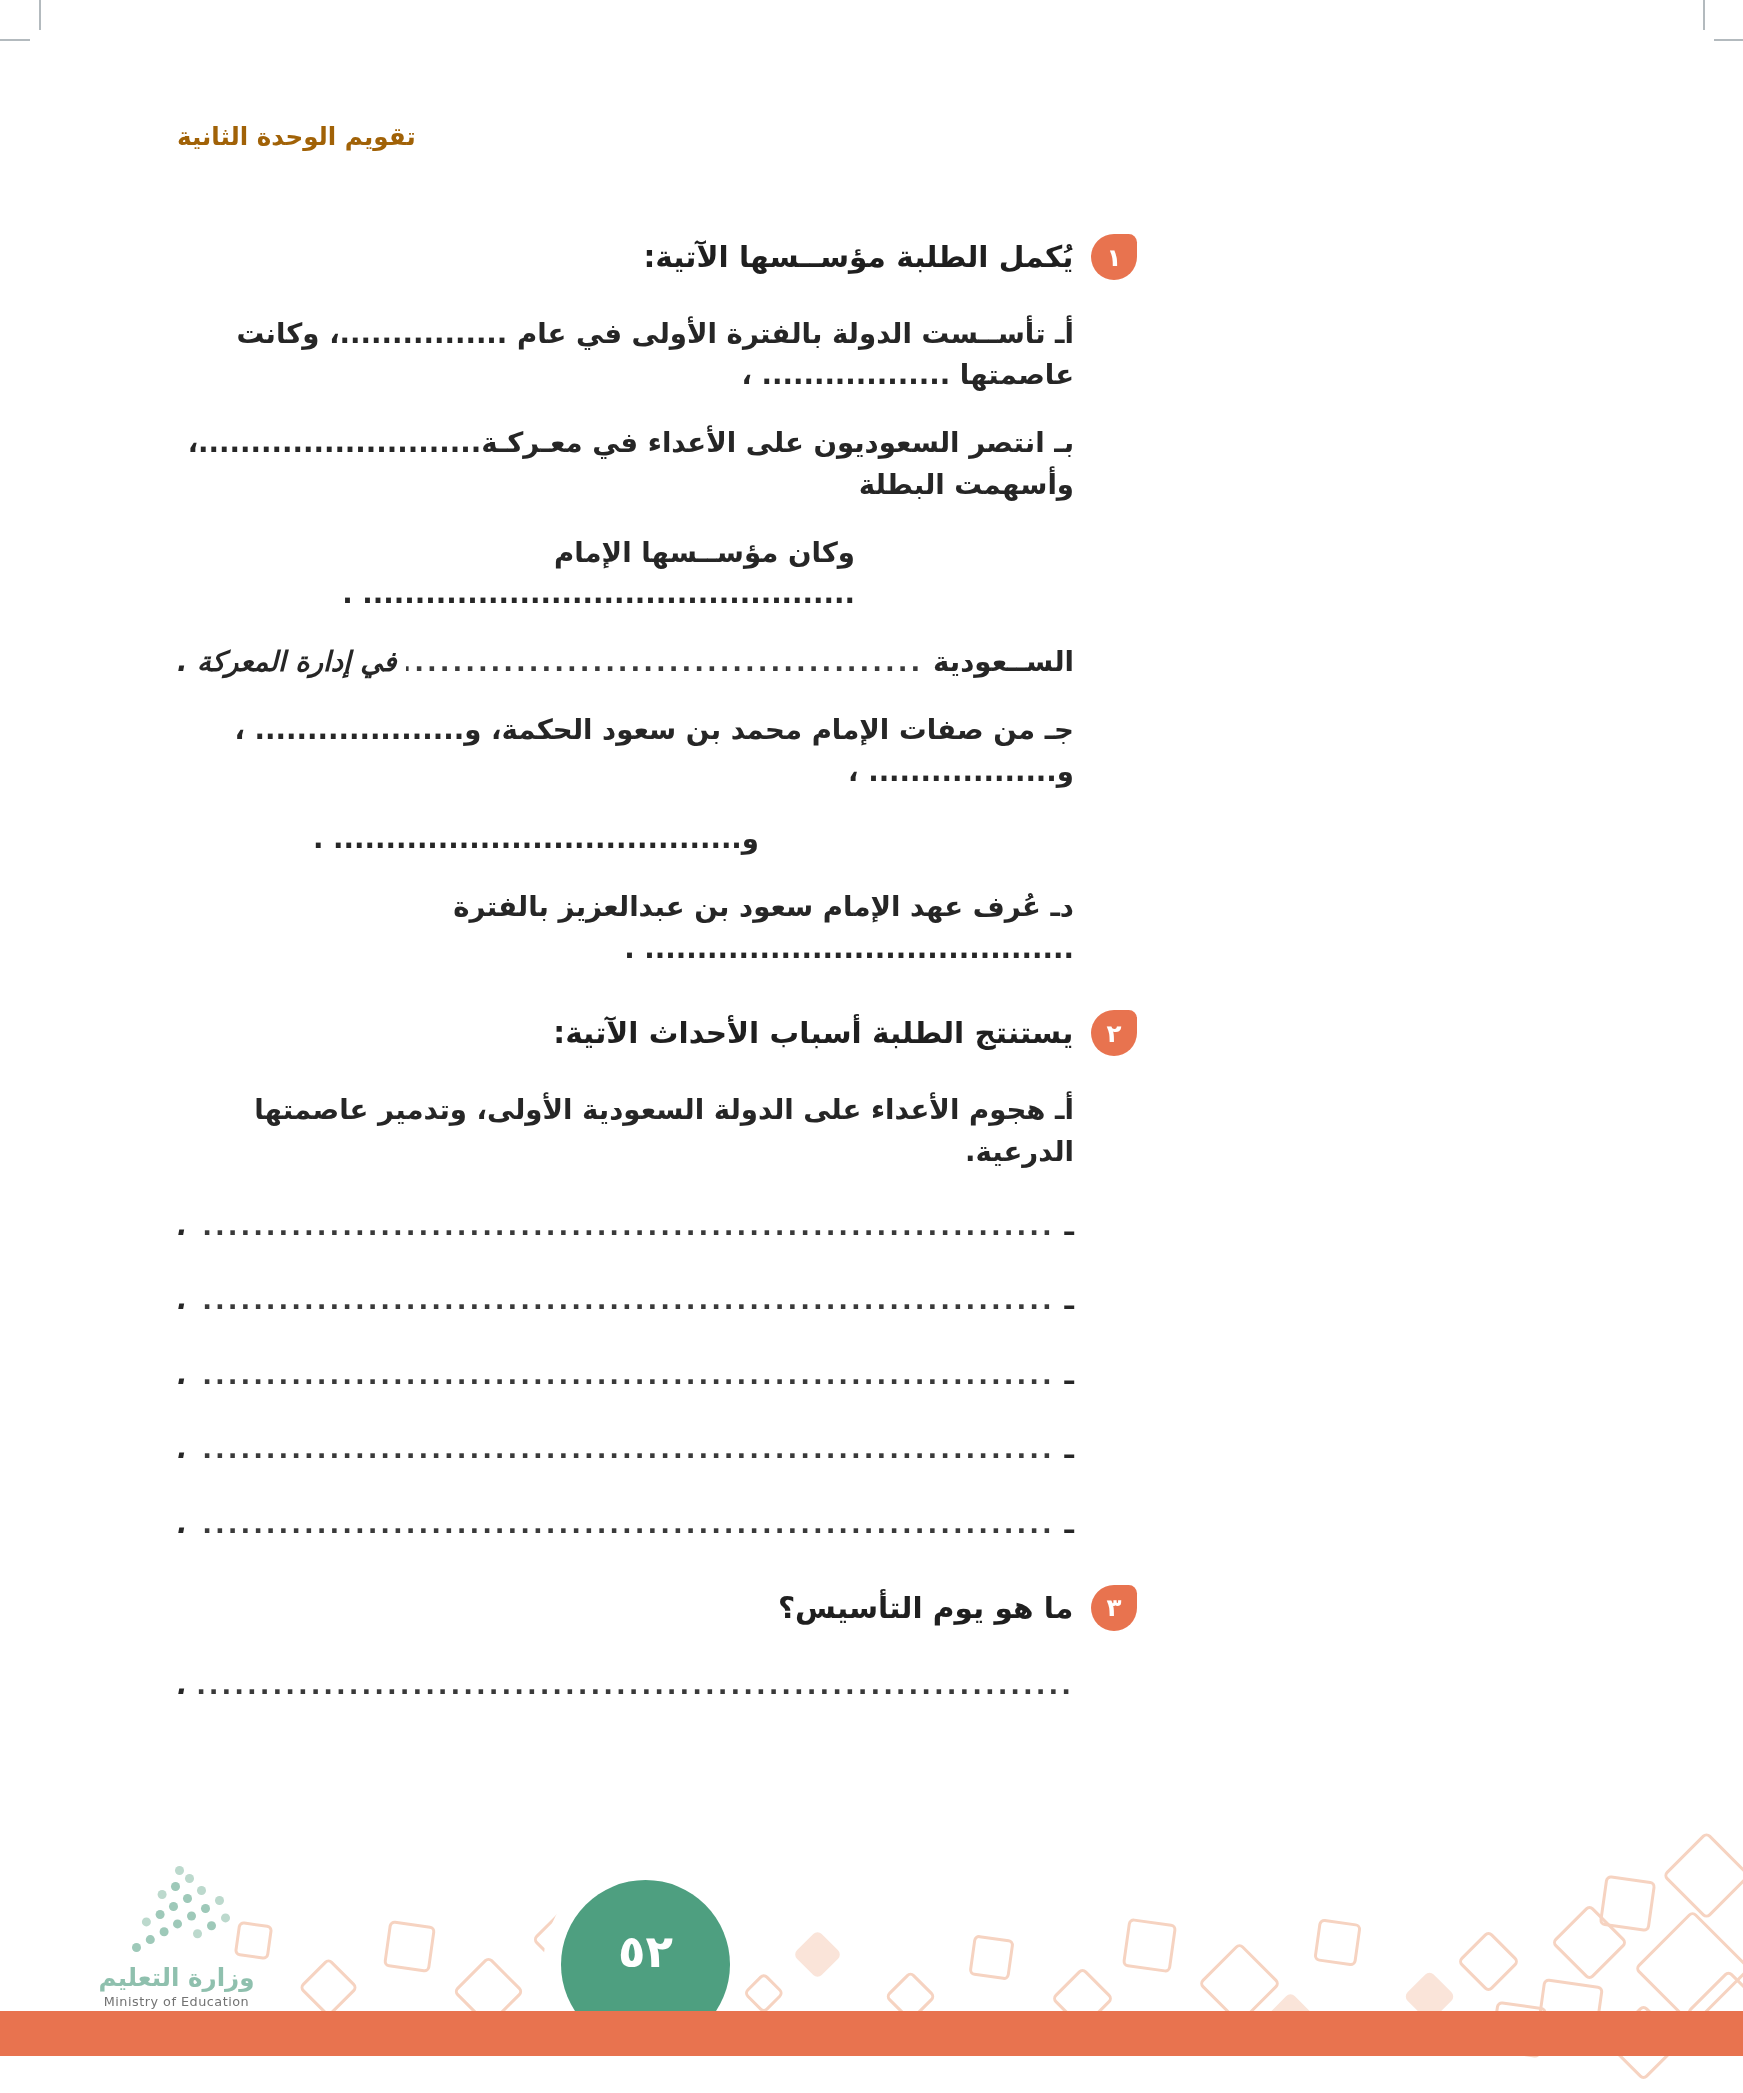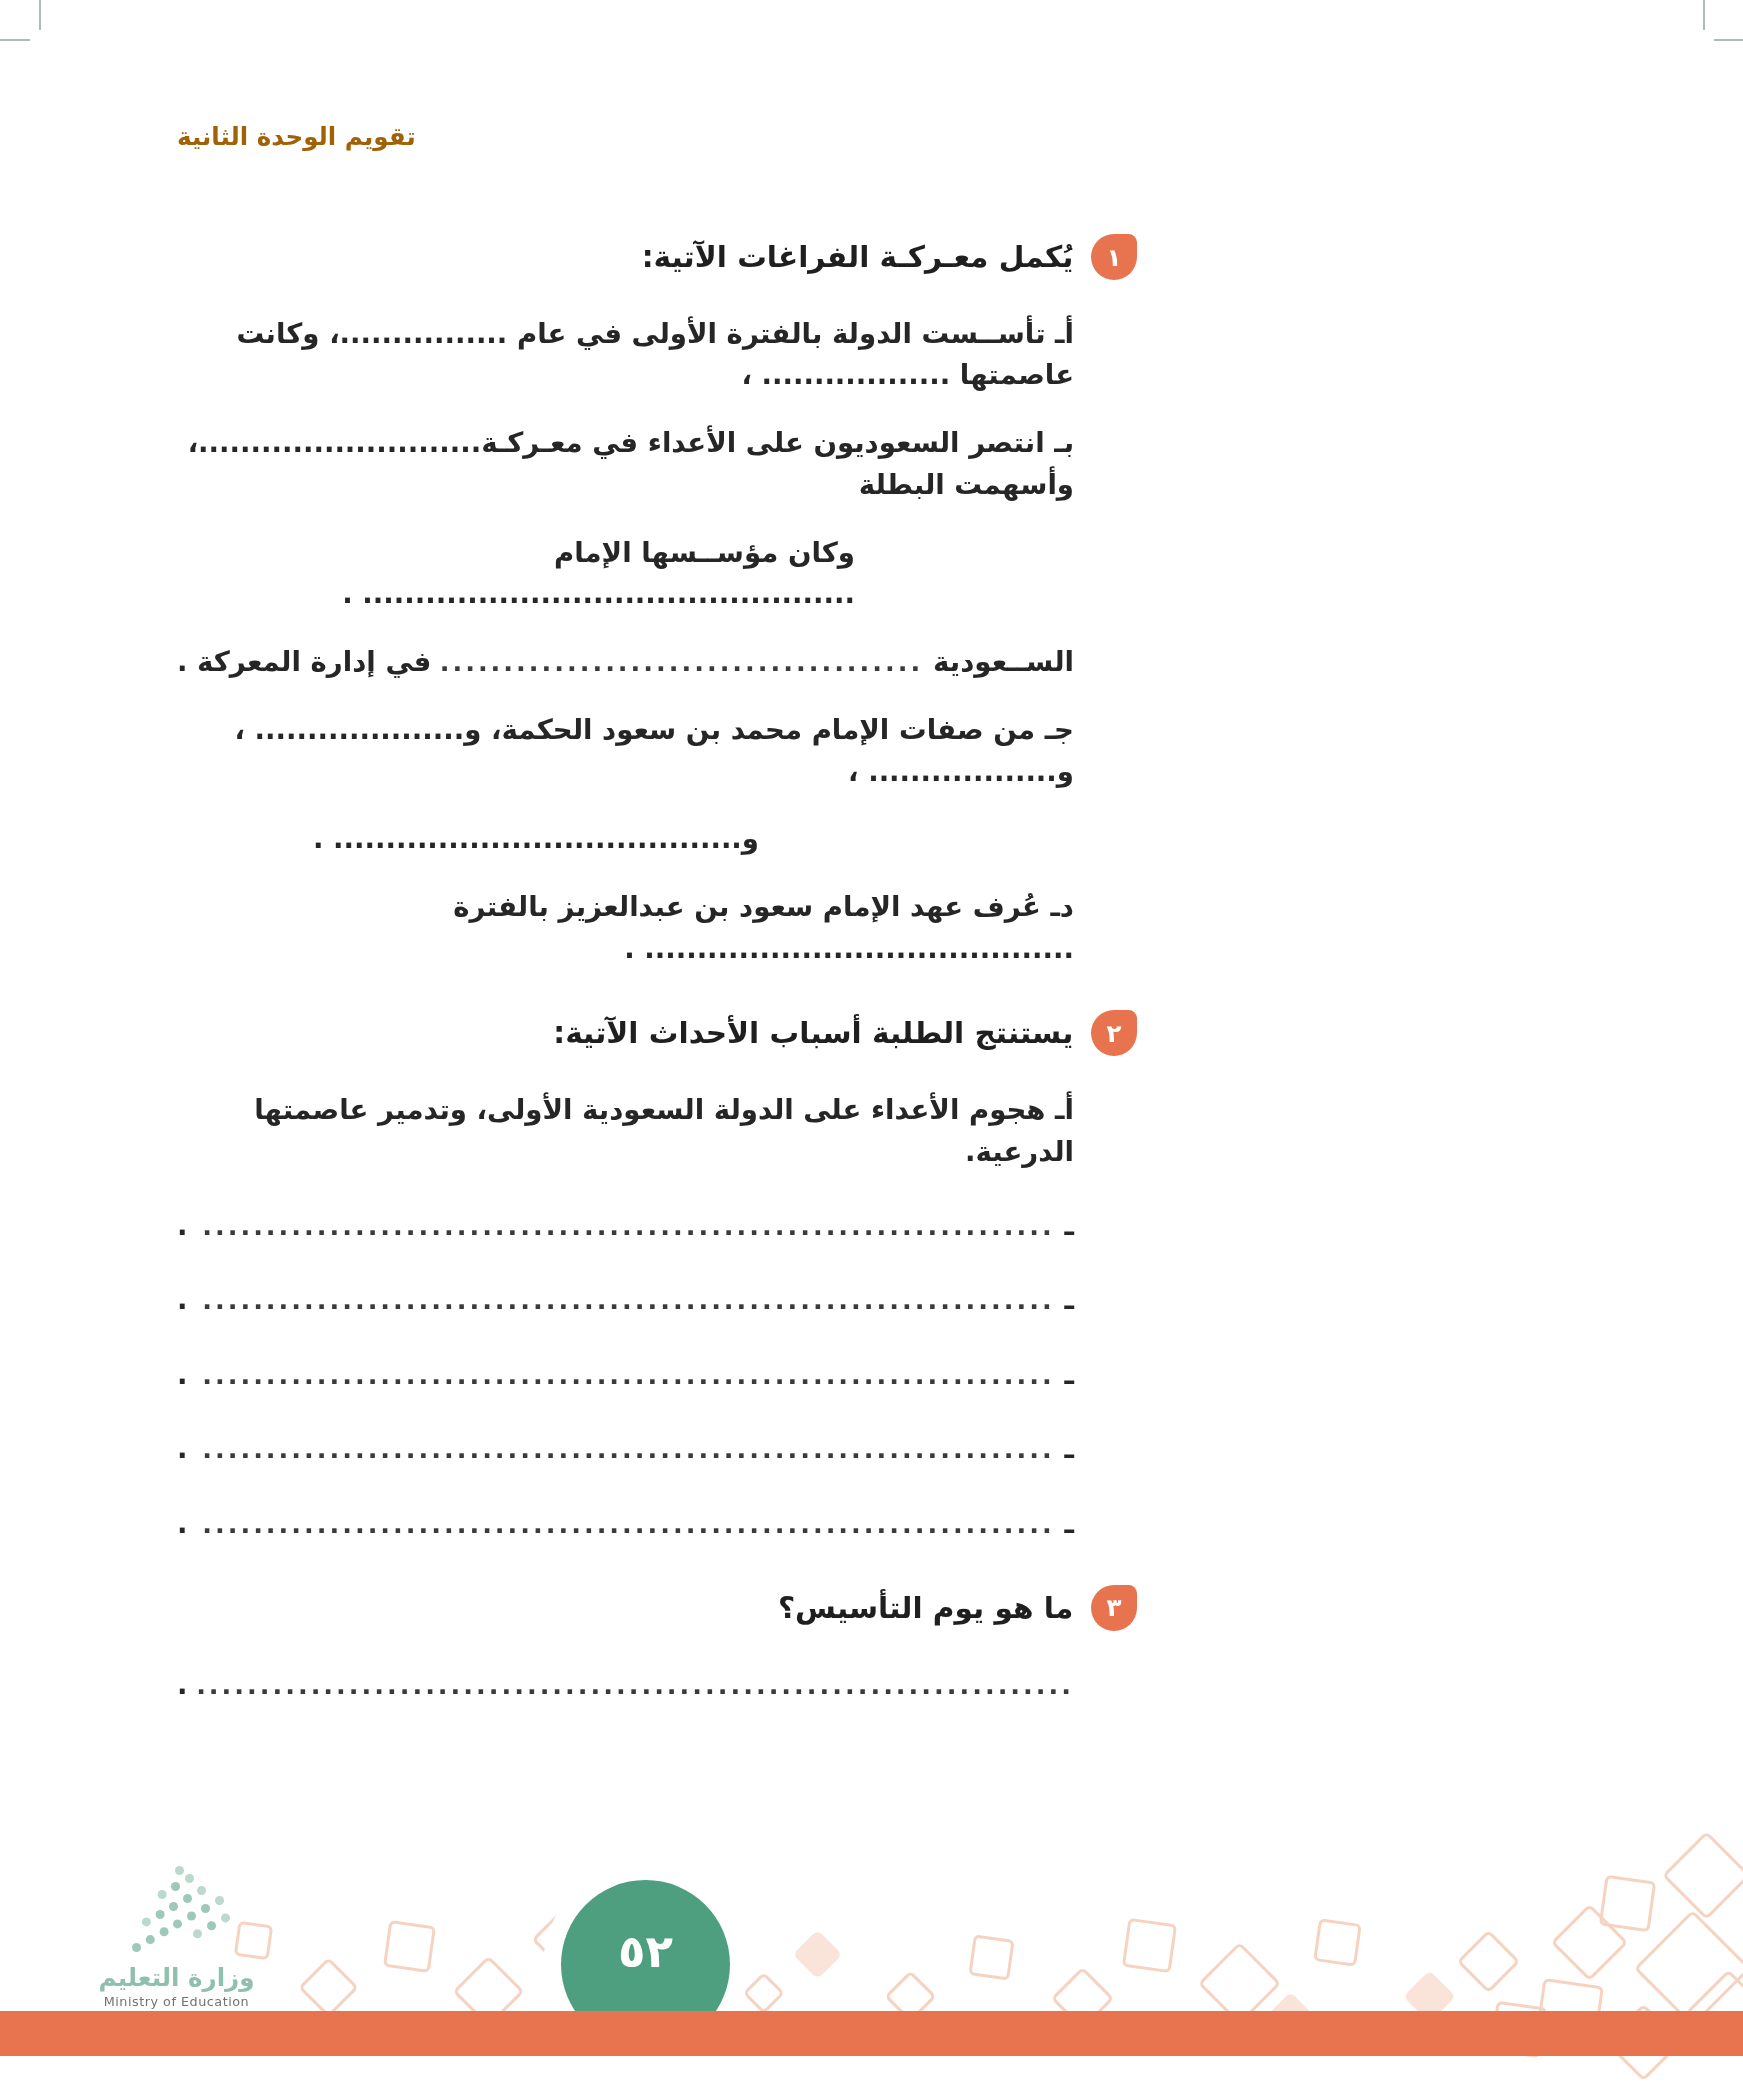"يُكمل معـركـة الفراغات الآتية:" h2.q-title { text: معـركـة الفراغات -> الطلبة مؤســسها }
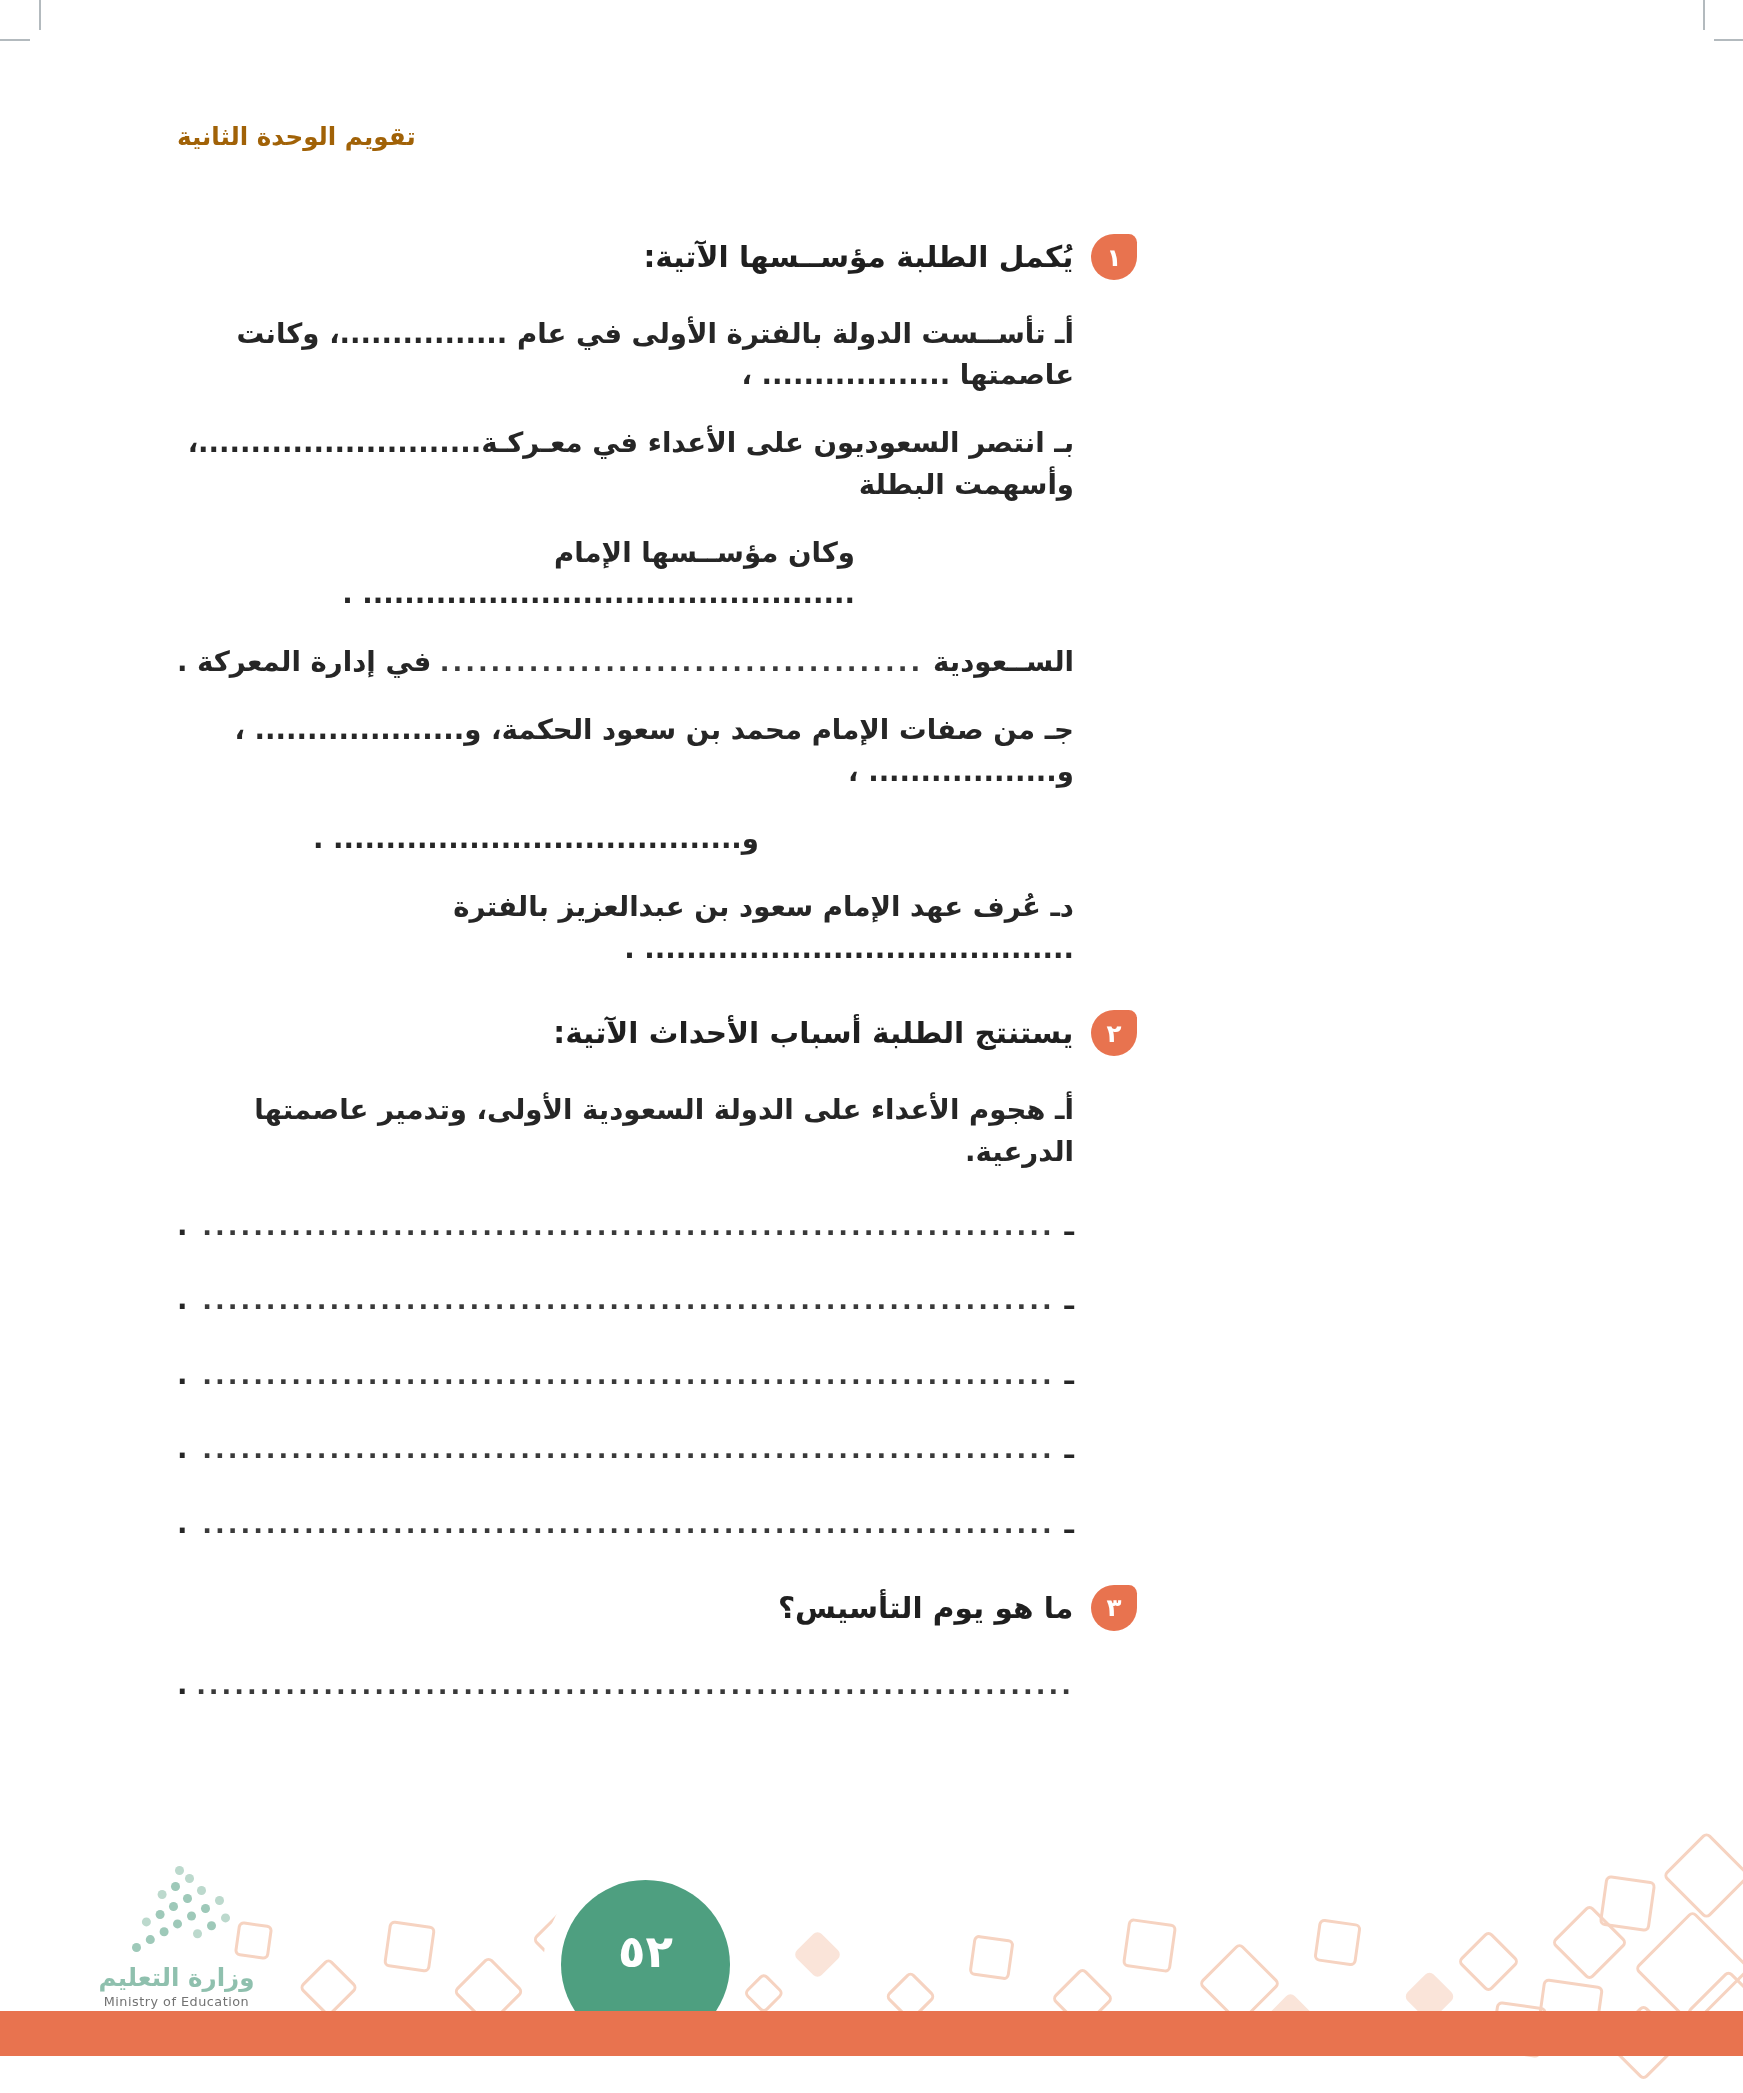"في إدارة المعركة ." .tail { font-style: none -> italic }
